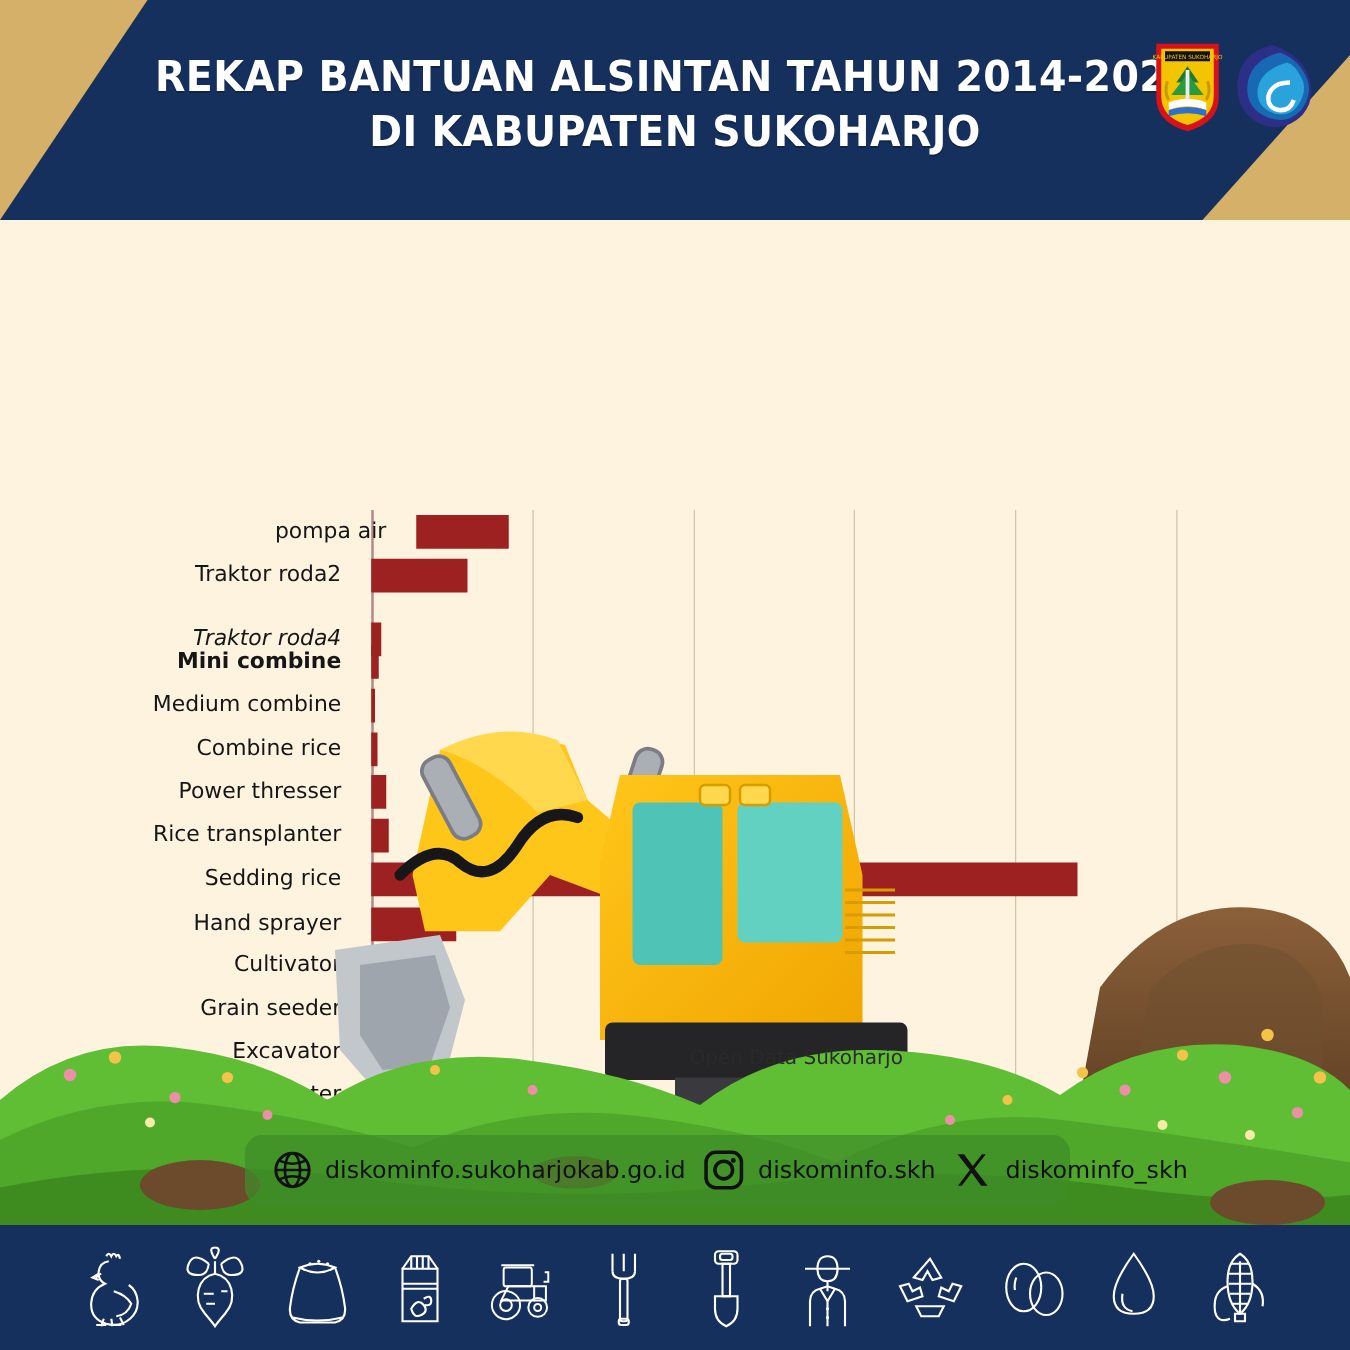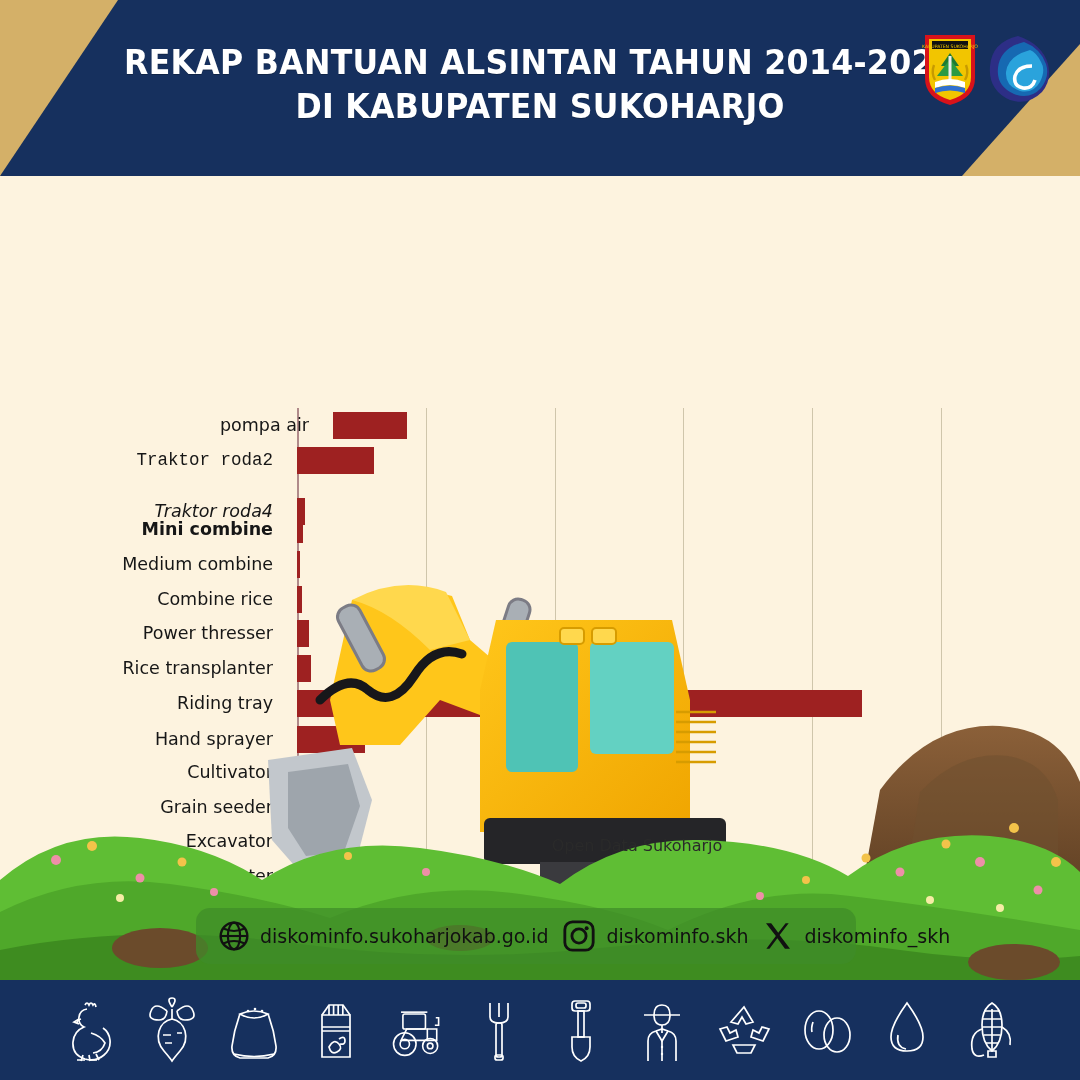"Traktor roda2" div.ylabel-wrap { font-family: Liberation Mono, monospace -> none }
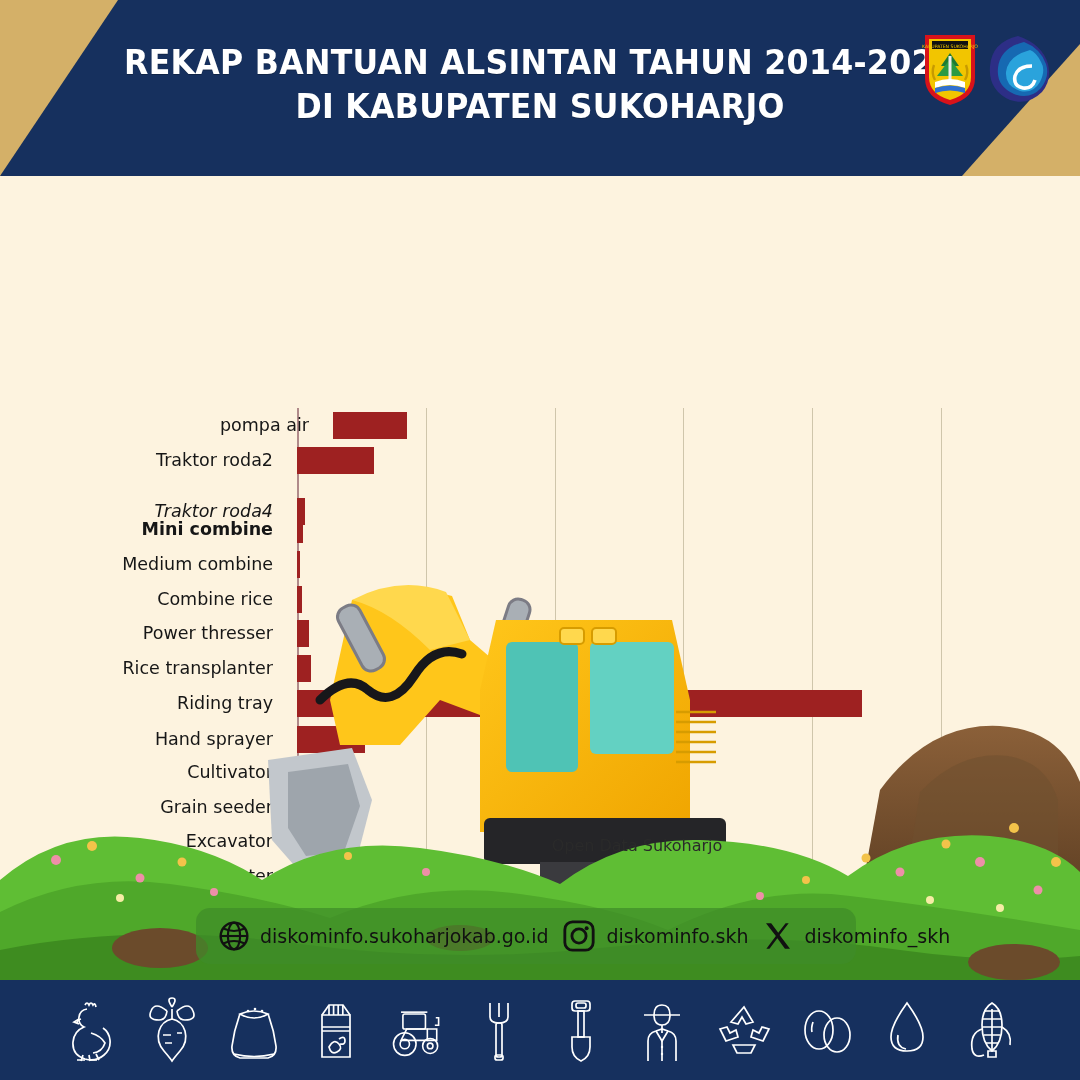"Riding tray" div.ylabel-wrap { text: Riding tray -> Sedding rice }
